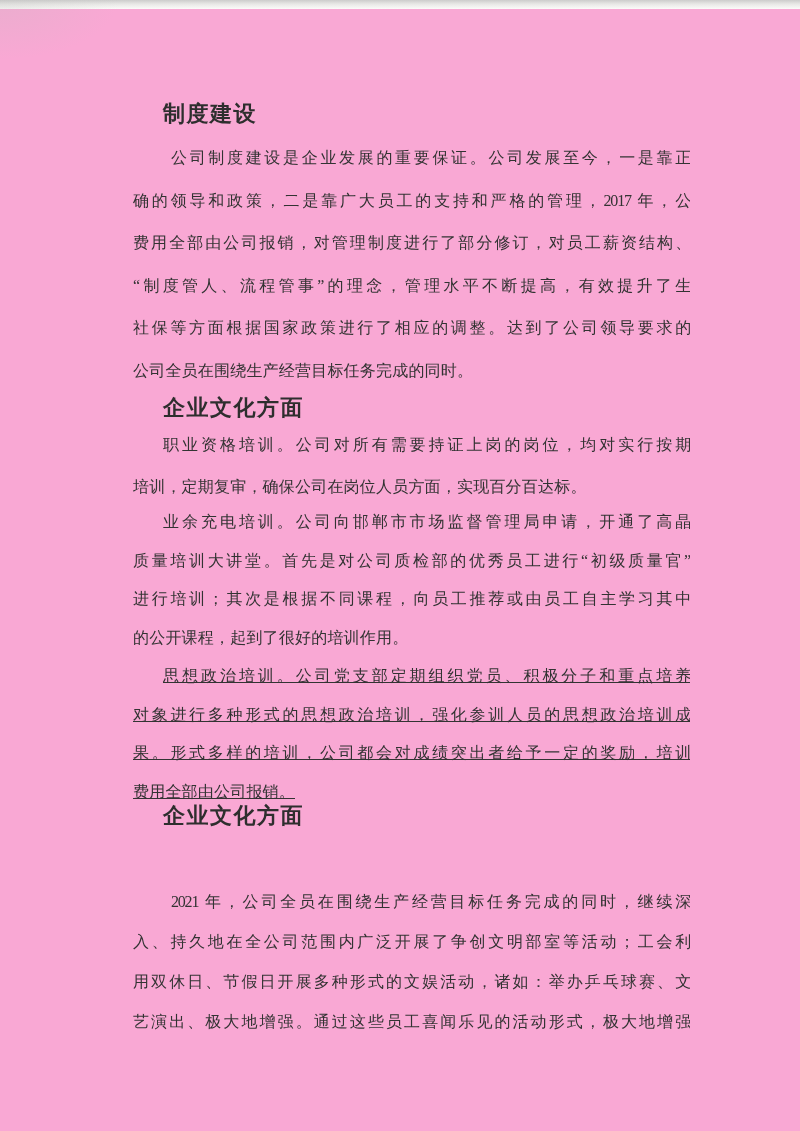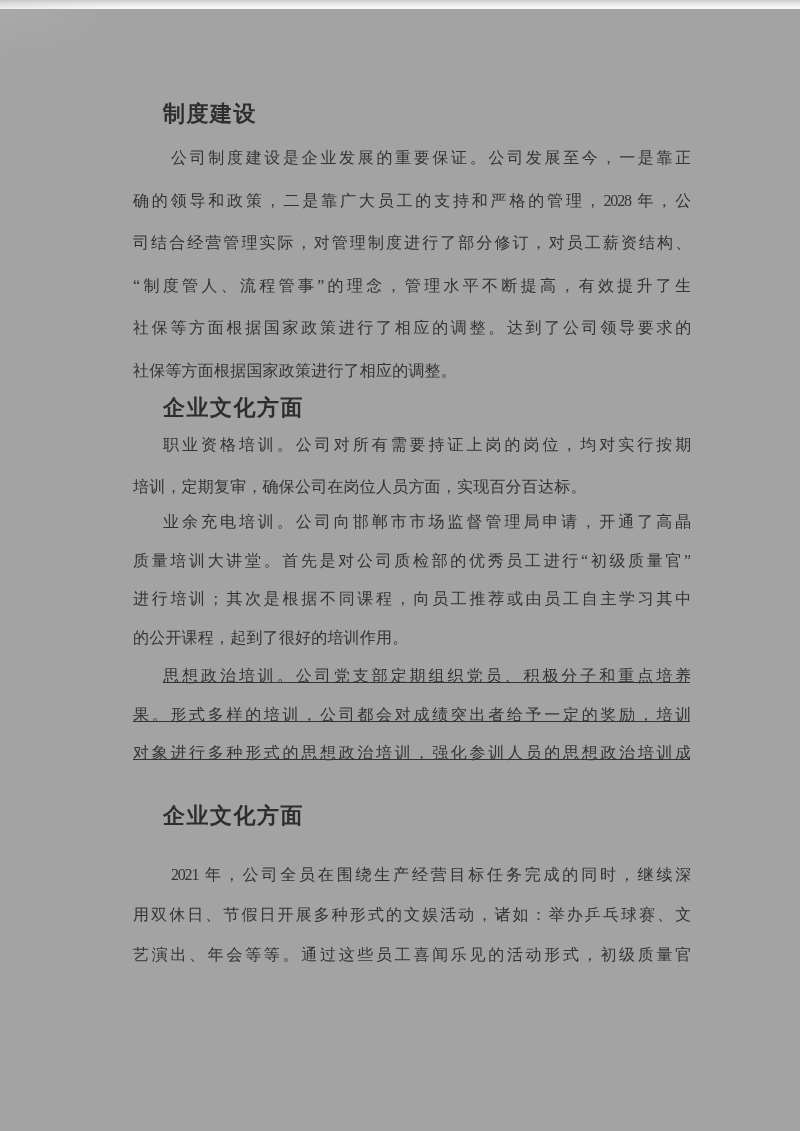"制度建设" .page { background: #a3a3a3 -> #f9a8d4 }
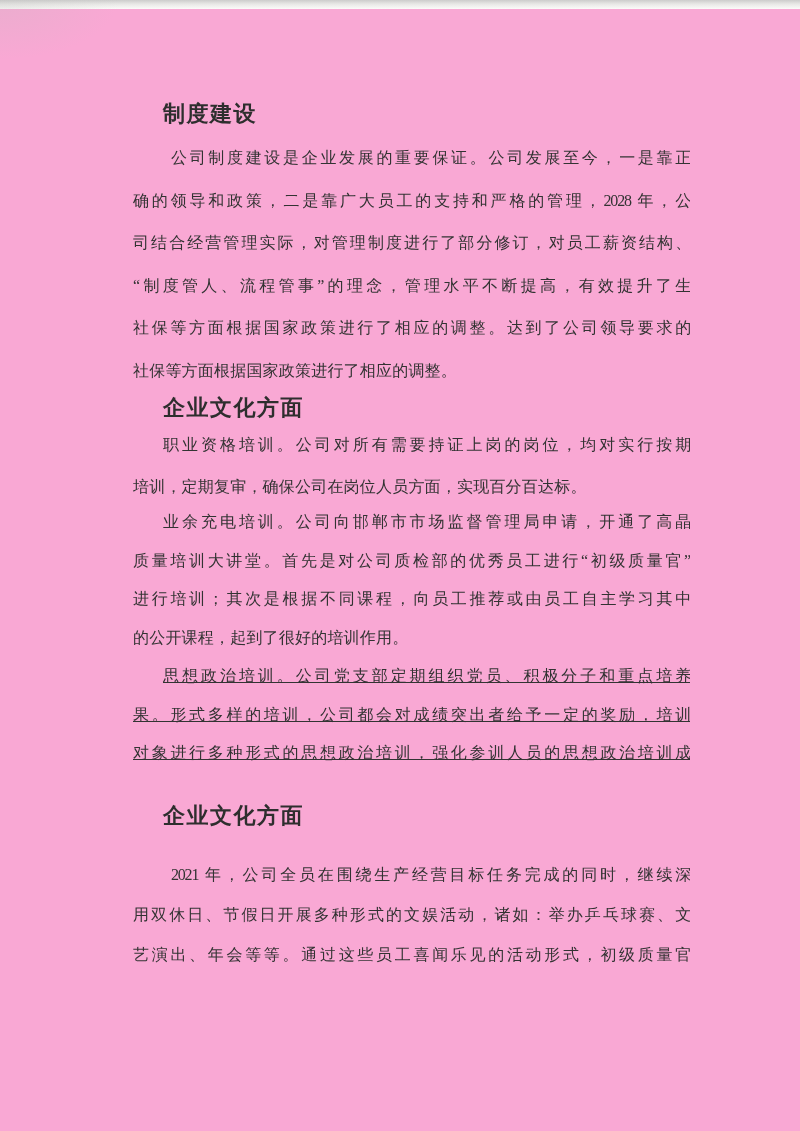"确的领导和政策，二是靠广大员工的支持和严格的管理，2028 年，公" div.line { text: 2028 -> 2017 }
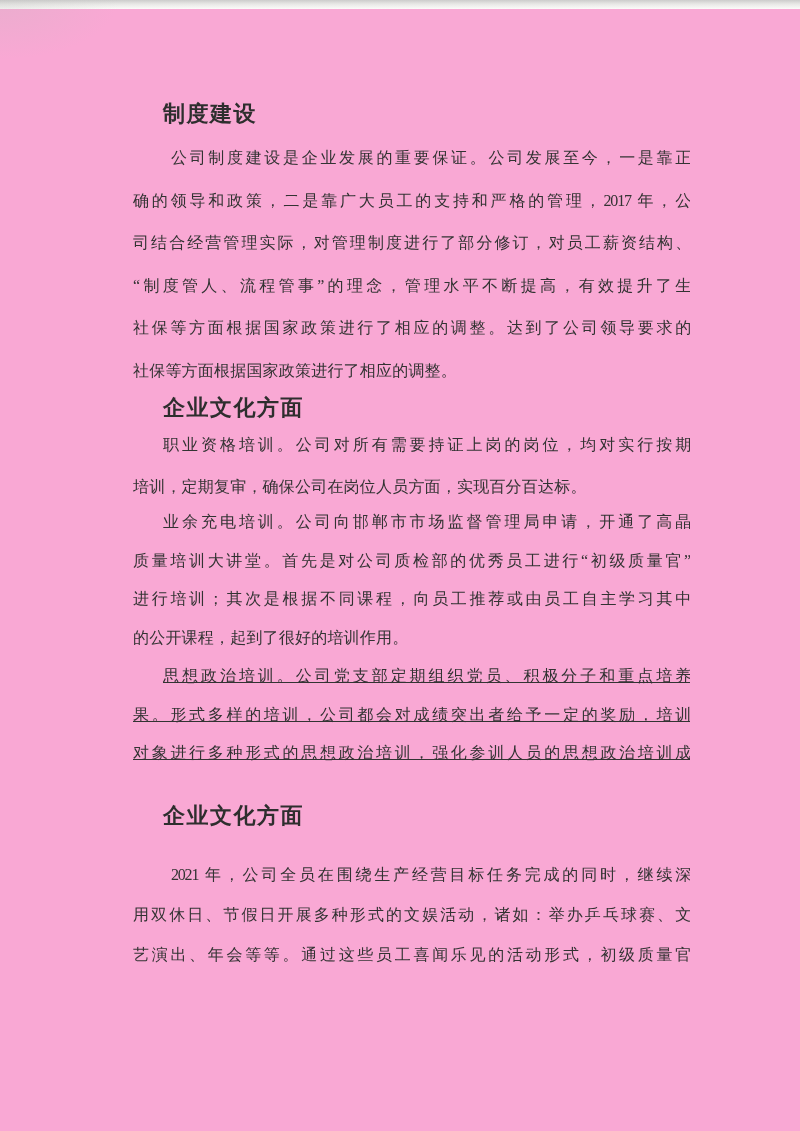"司结合经营管理实际，对管理制度进行了部分修订，对员工薪资结构、" div.line { text: 司结合经营管理实际 -> 费用全部由公司报销 }
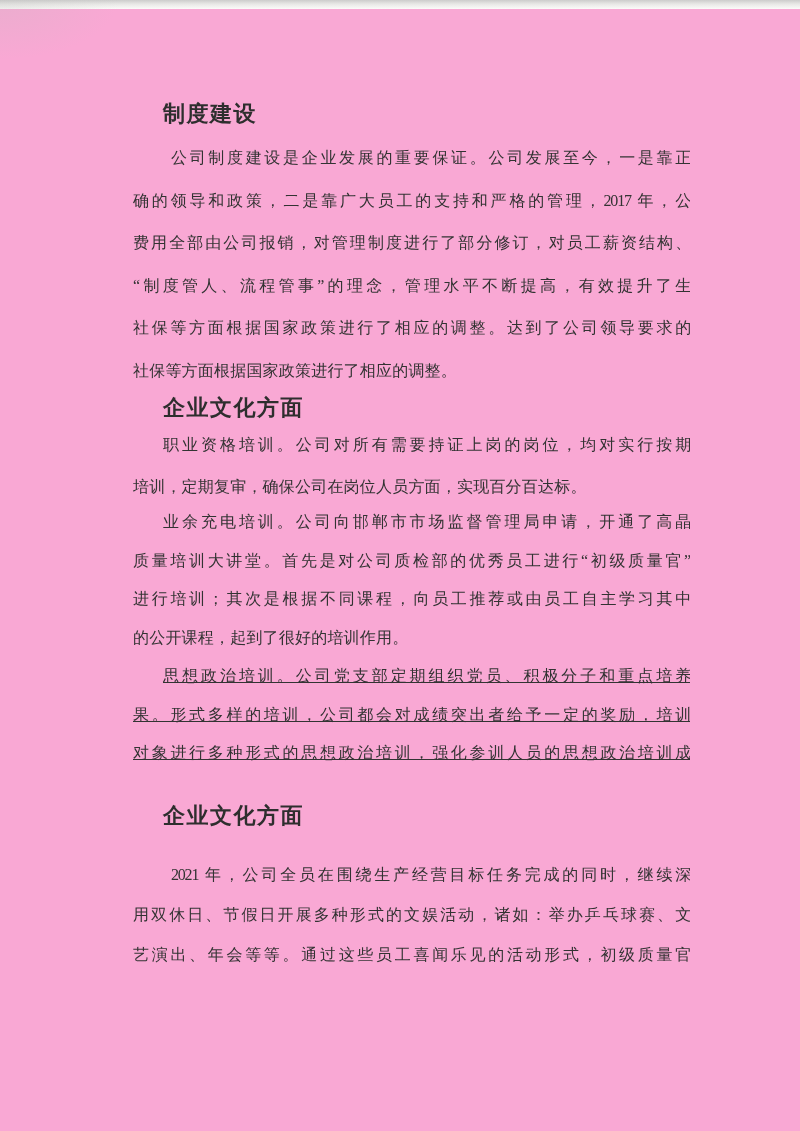"社保等方面根据国家政策进行了相应的调整。" div.line { text: 社保等方面根据国家政策进行了相应的调整 -> 公司全员在围绕生产经营目标任务完成的同时 }
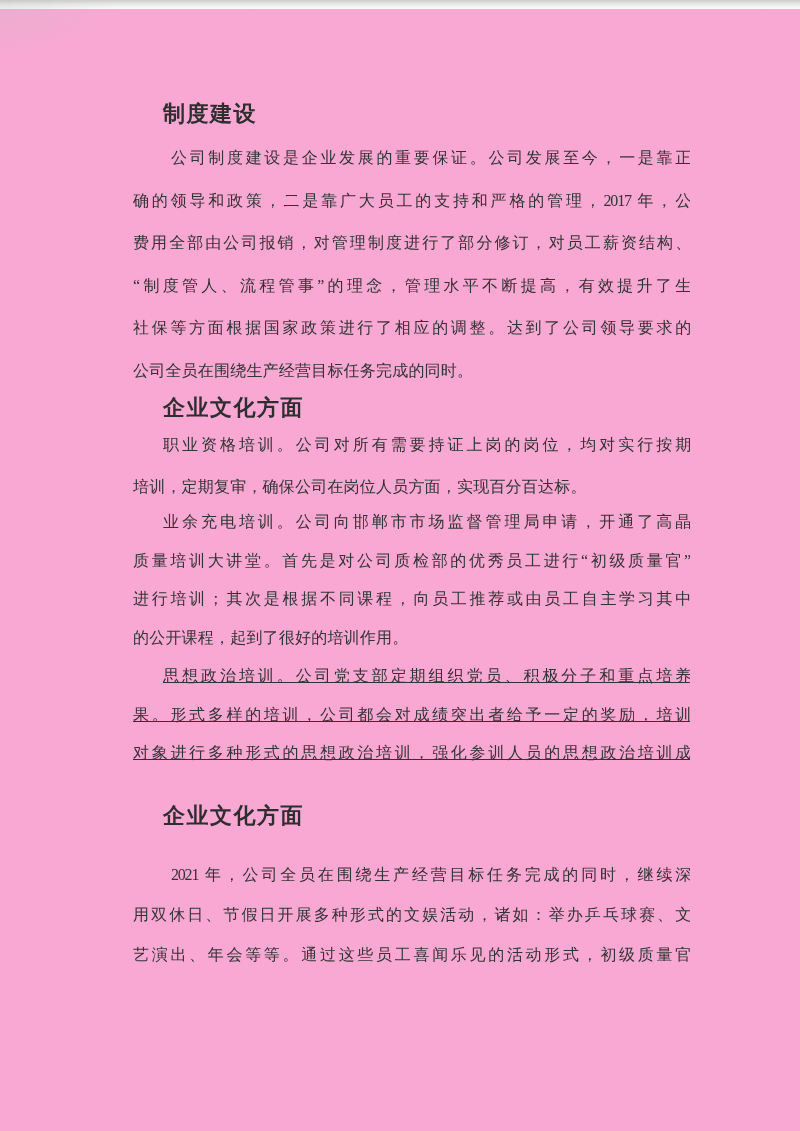"果。形式多样的培训，公司都会对成绩突出者给予一定的奖励，培训" div.line { order: before "对象进行多种形式的思想政治培训，强化参训人员的思想政治培训成" -> after "对象进行多种形式的思想政治培训，强化参训人员的思想政治培训成" }
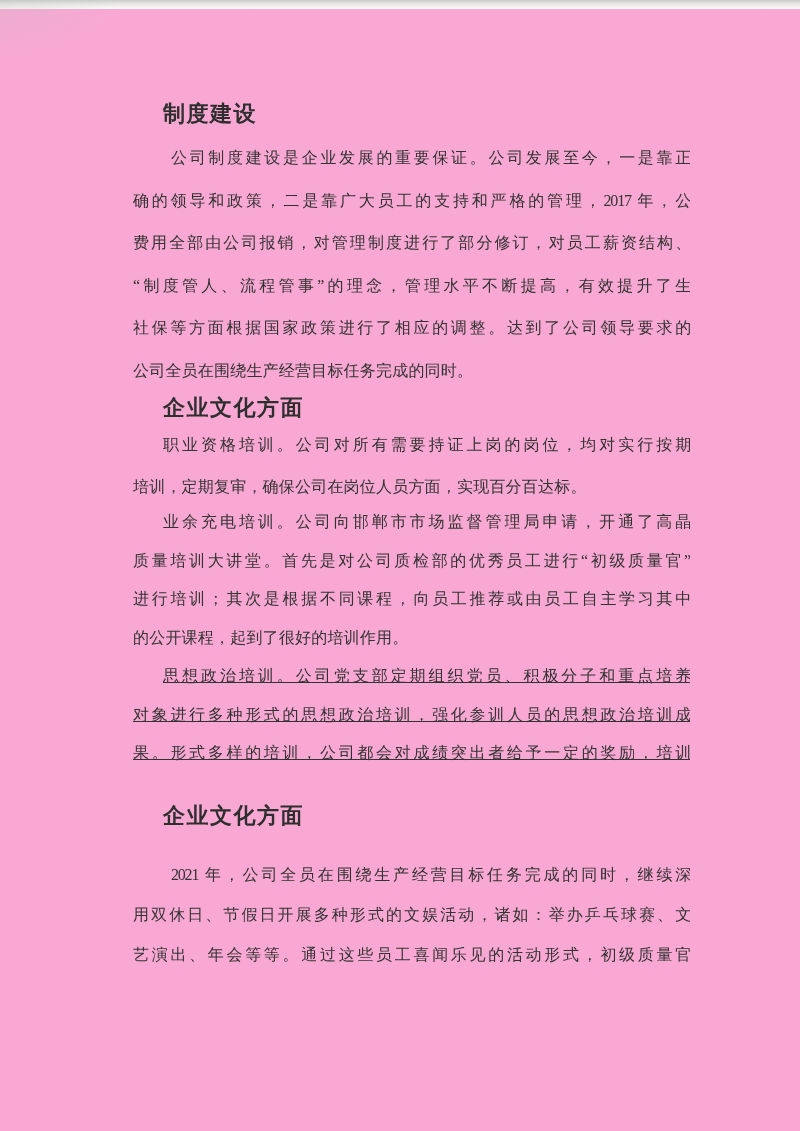"费用全部由公司报销。" div.line { html: none -> <div>费用全部由公司报销。</div> }
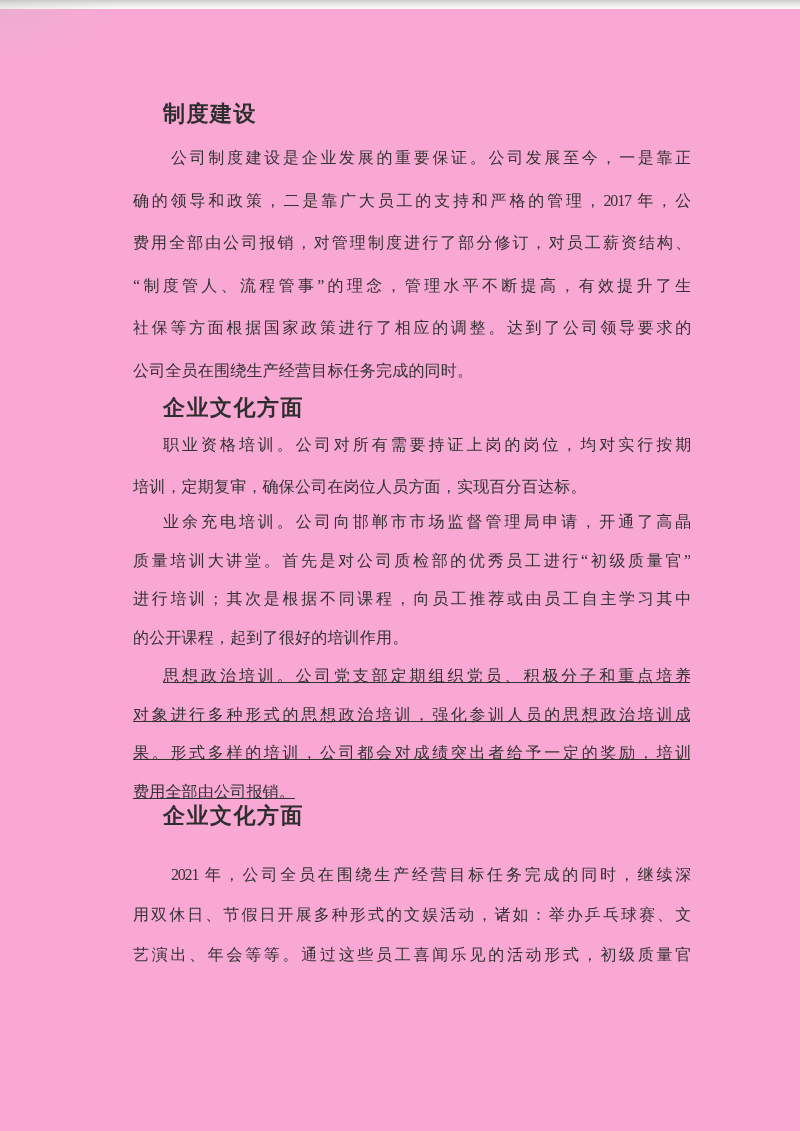"2021 年，公司全员在围绕生产经营目标任务完成的同时，继续深" .p5 { top: 855px -> 882px }
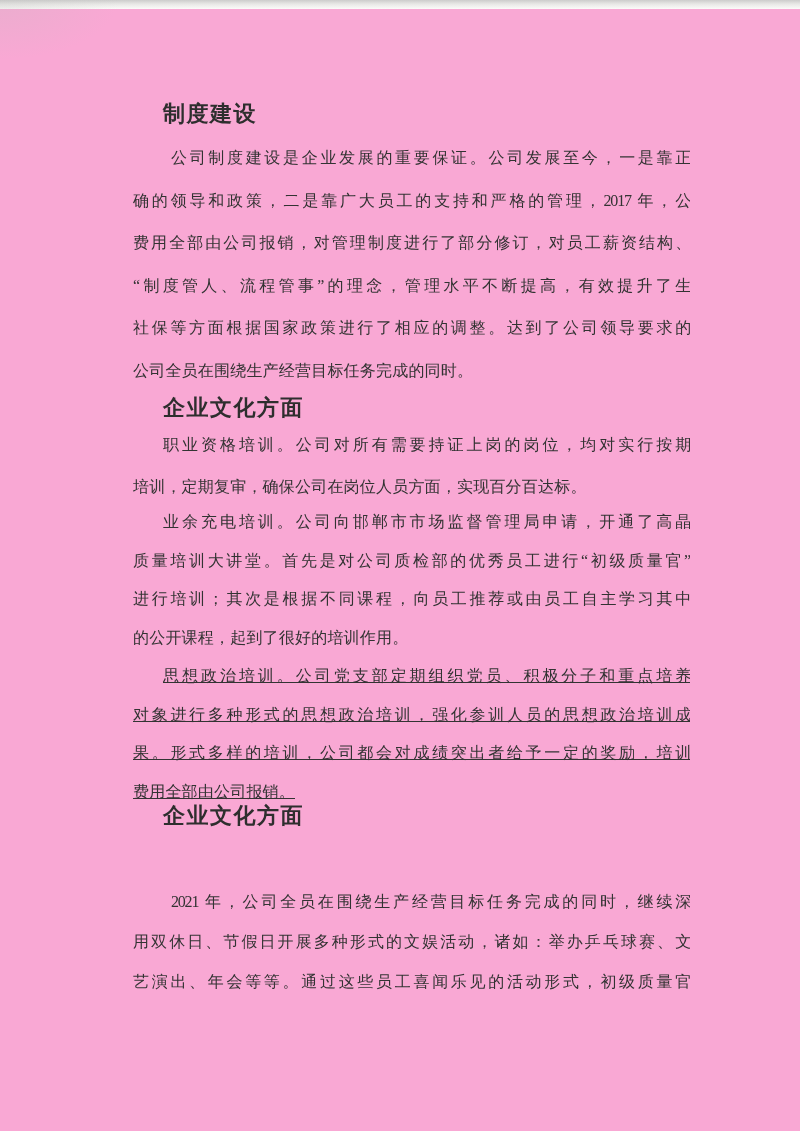"入、持久地在全公司范围内广泛开展了争创文明部室等活动；工会利" div.line { html: none -> <div>入、持久地在全公司范围内广泛开展了争创文明部室等活动；工会利</div> }
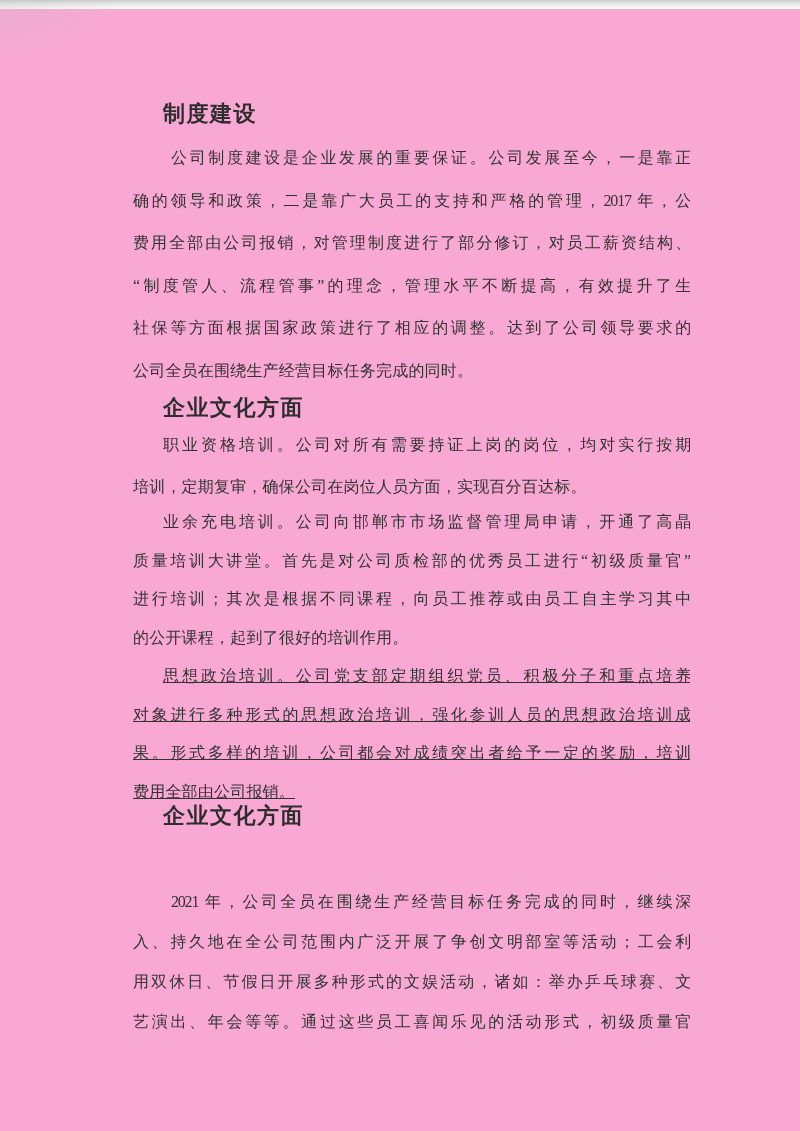"艺演出、年会等等。通过这些员工喜闻乐见的活动形式，初级质量官" div.line { text: 年会等等。通过这些员工喜闻乐见的活动形式，初级质量官 -> 极大地增强。通过这些员工喜闻乐见的活动形式，极大地增强 }
